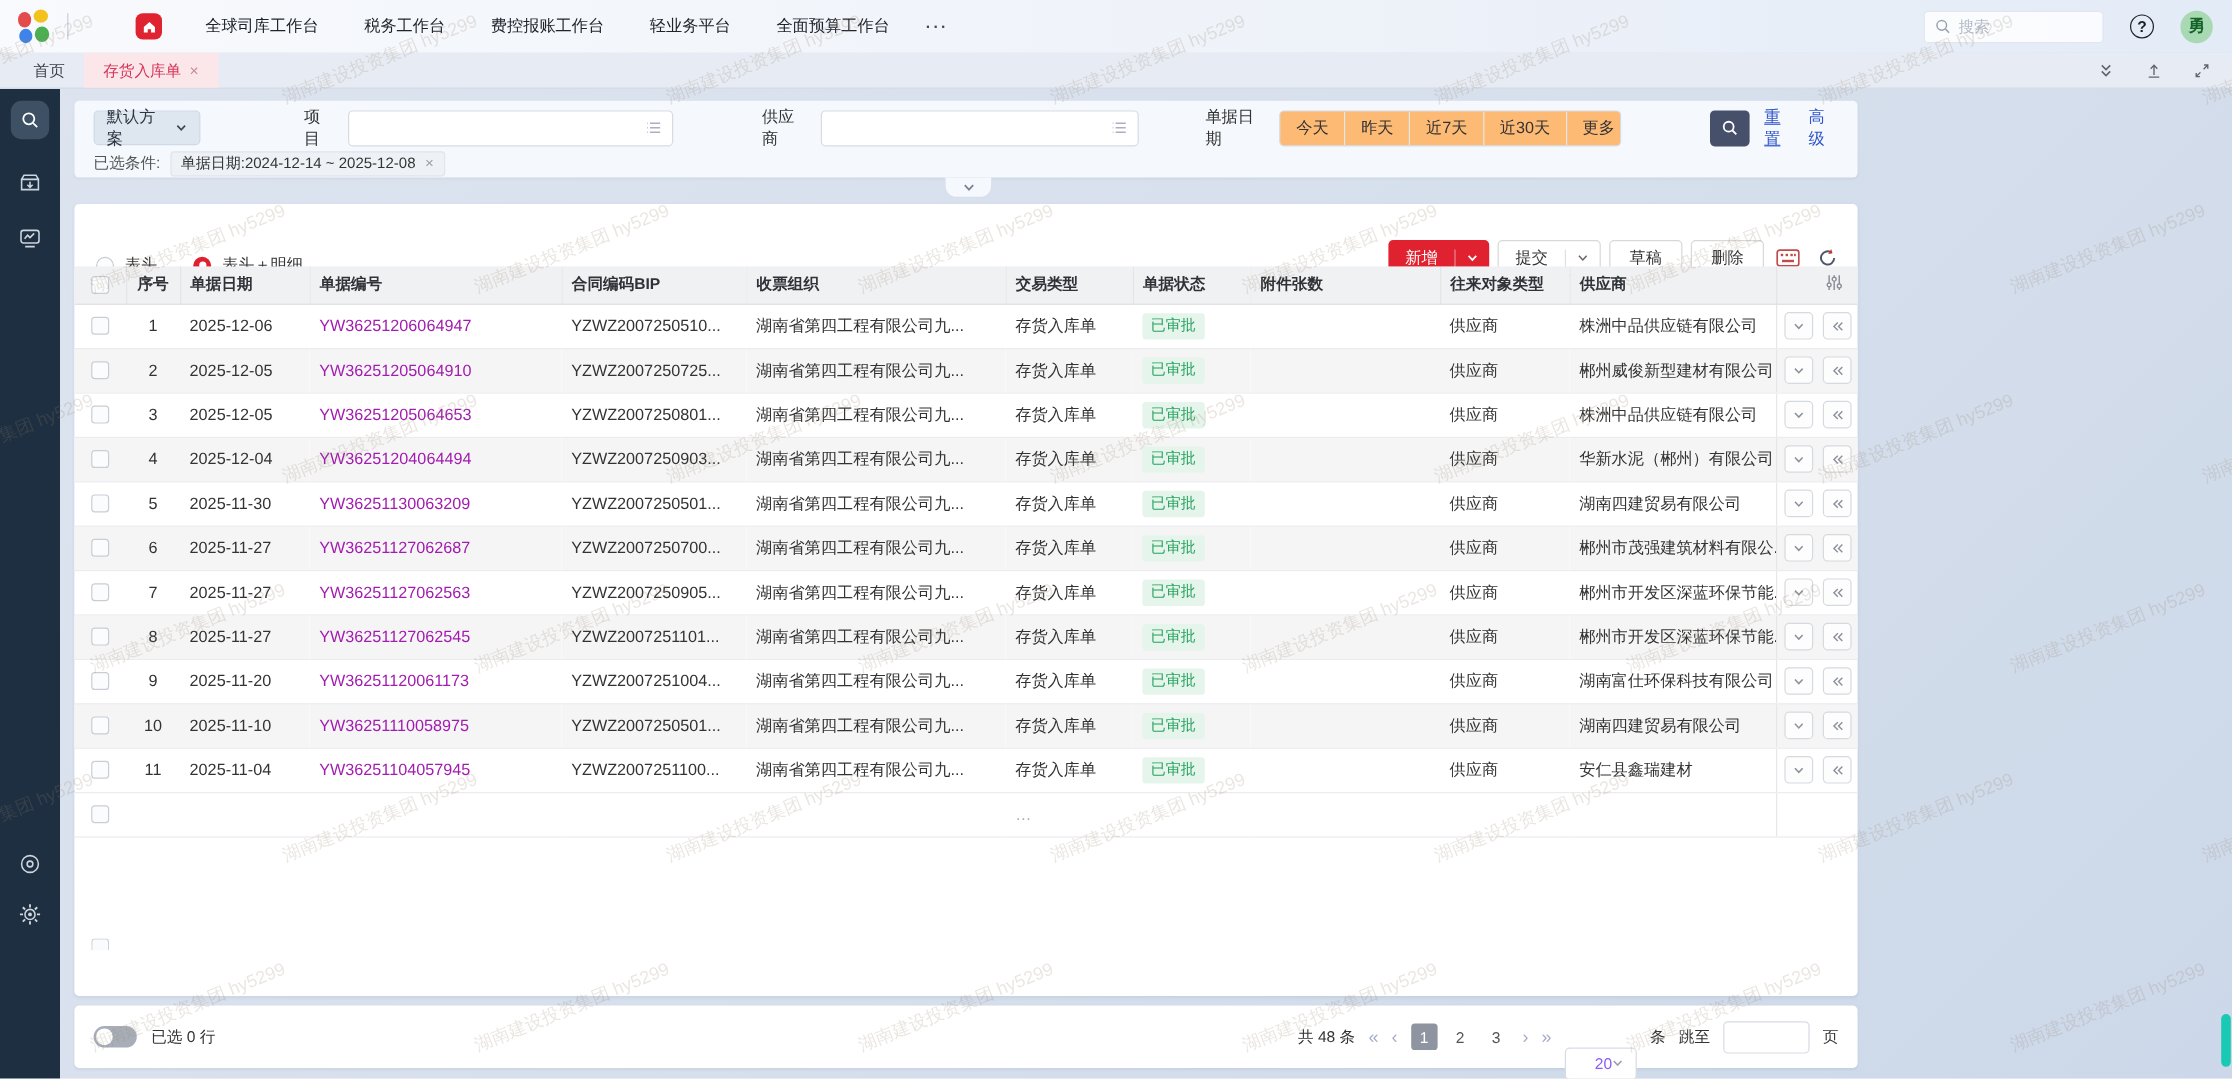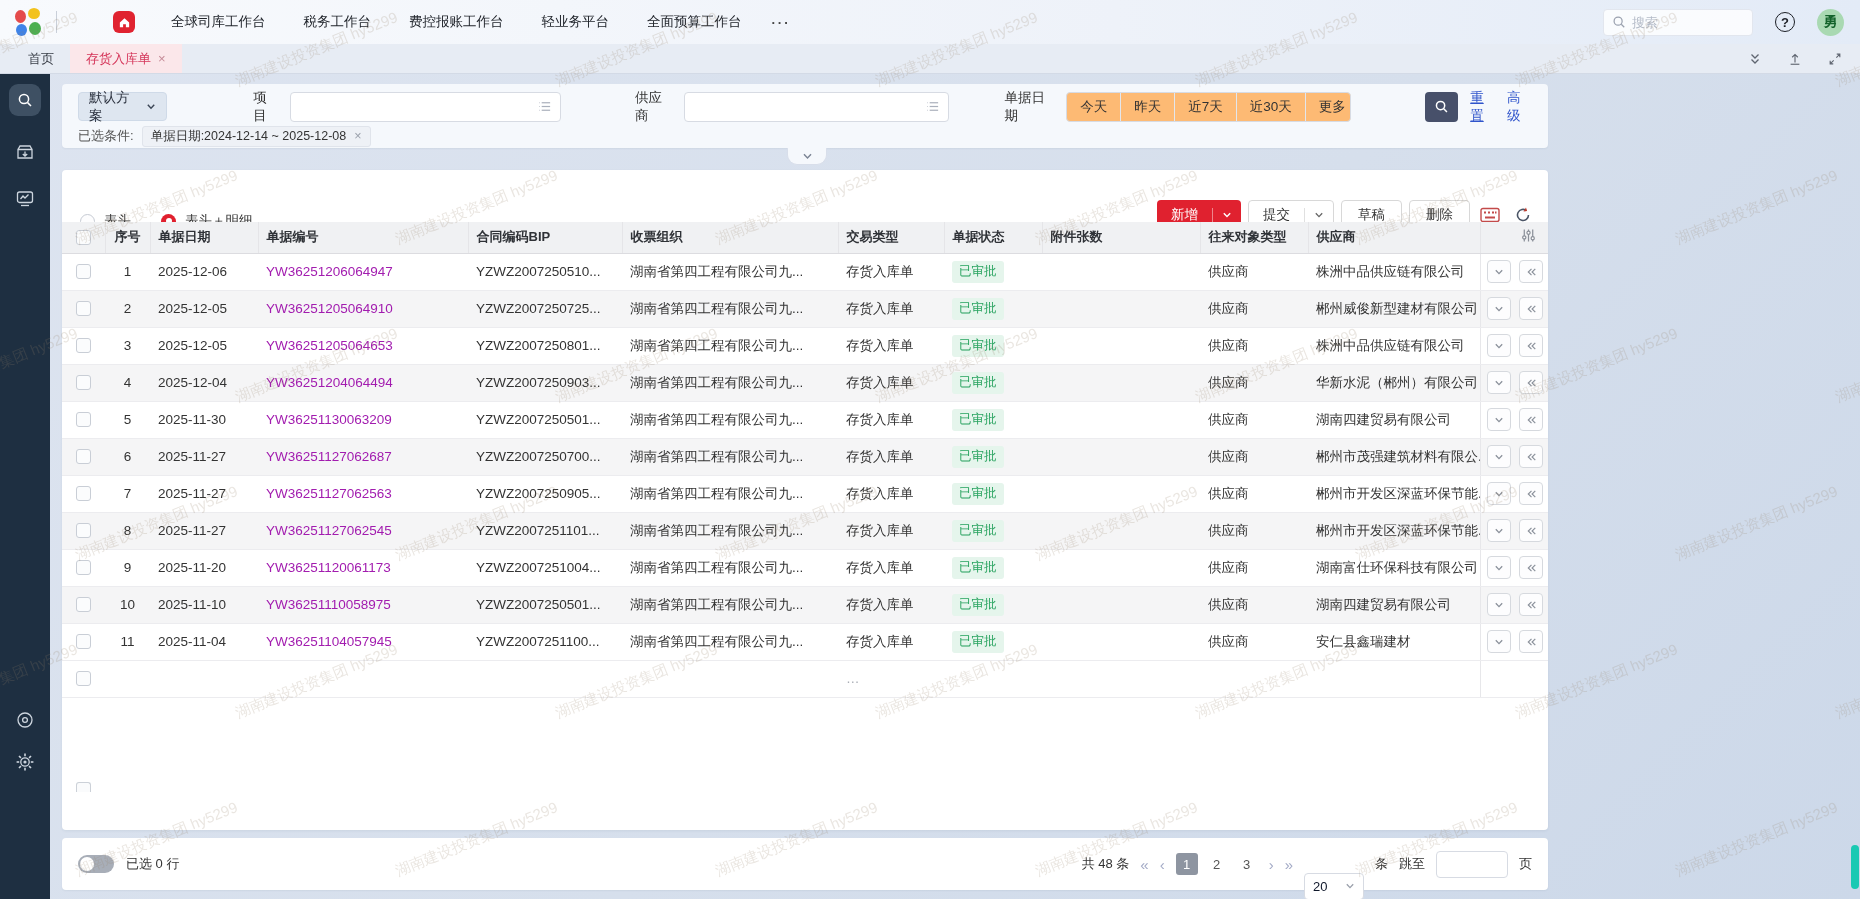"20" .size-select { color: #0f172a -> #8b5cf6; padding: 0 8px -> 0 24px }
